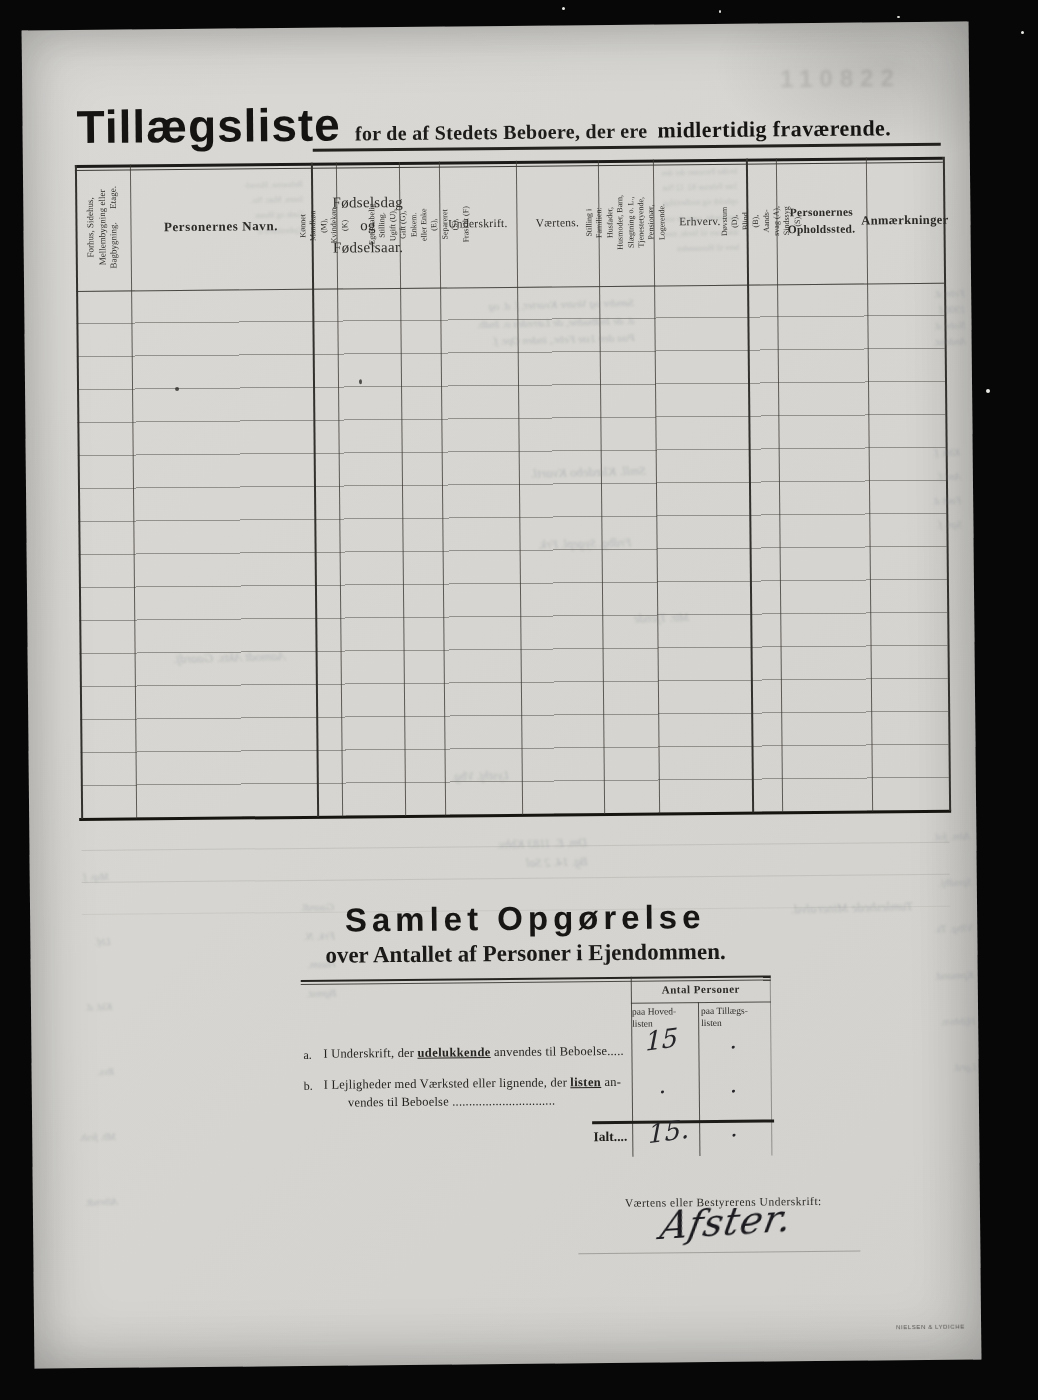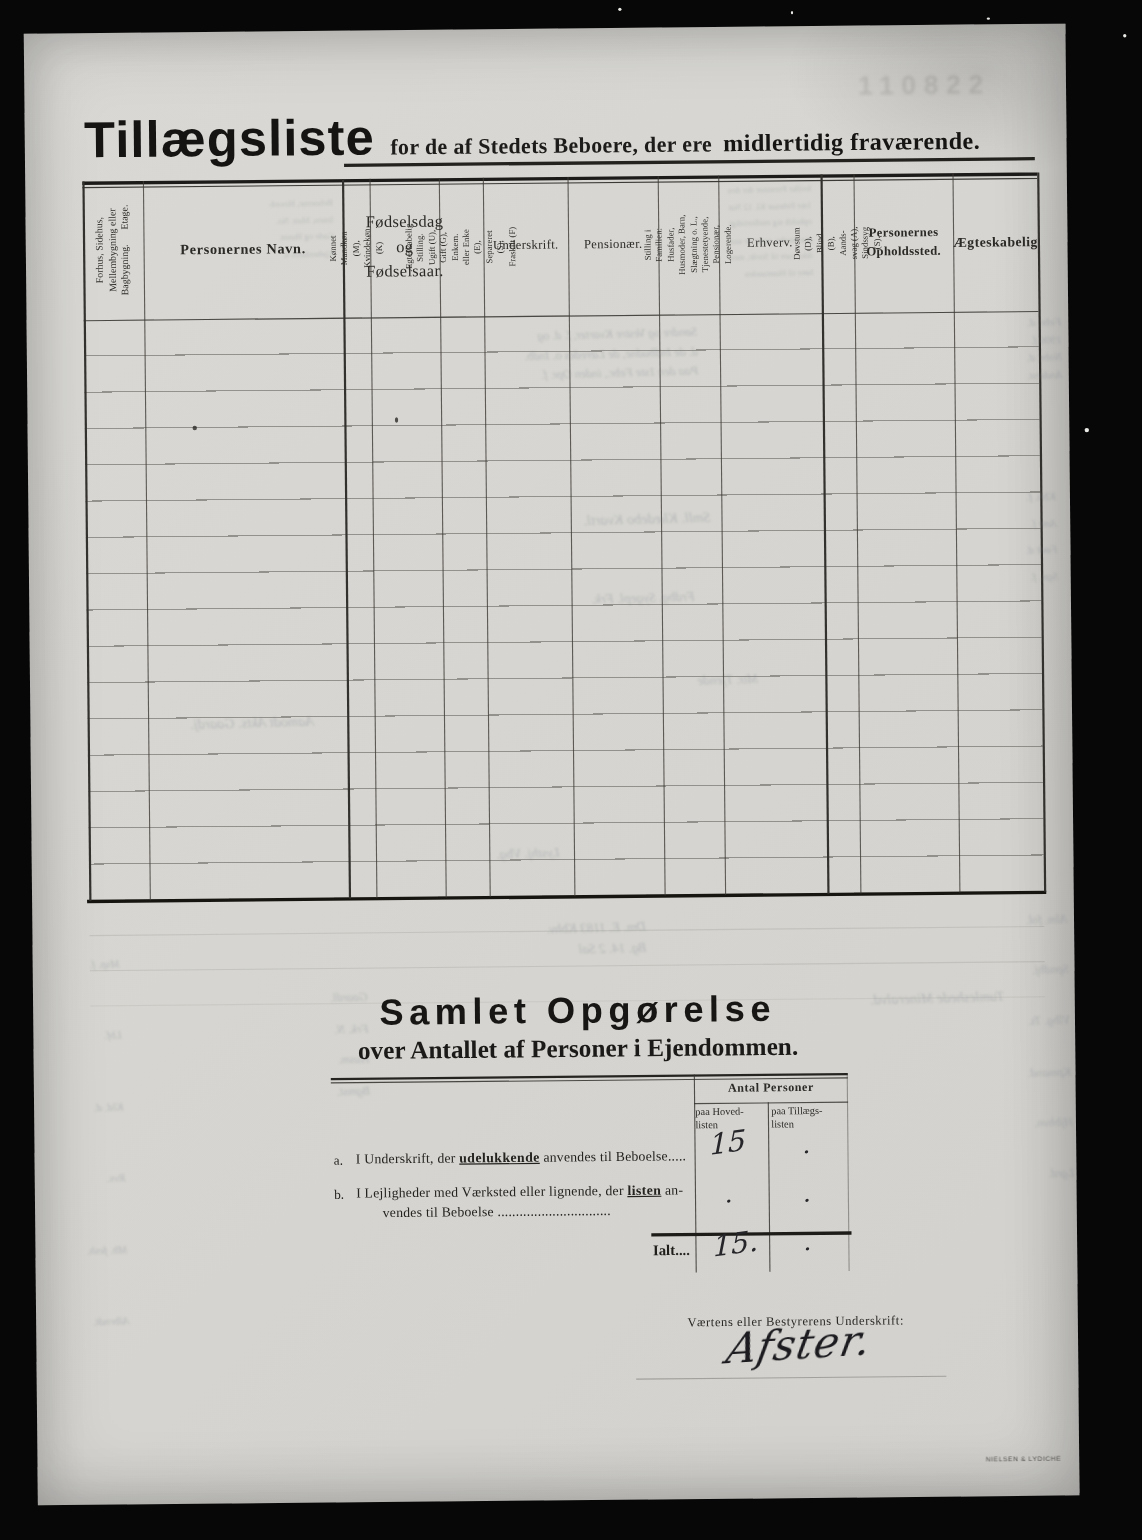"Pensionær." span.h-plain { text: Pensionær -> Værtens }
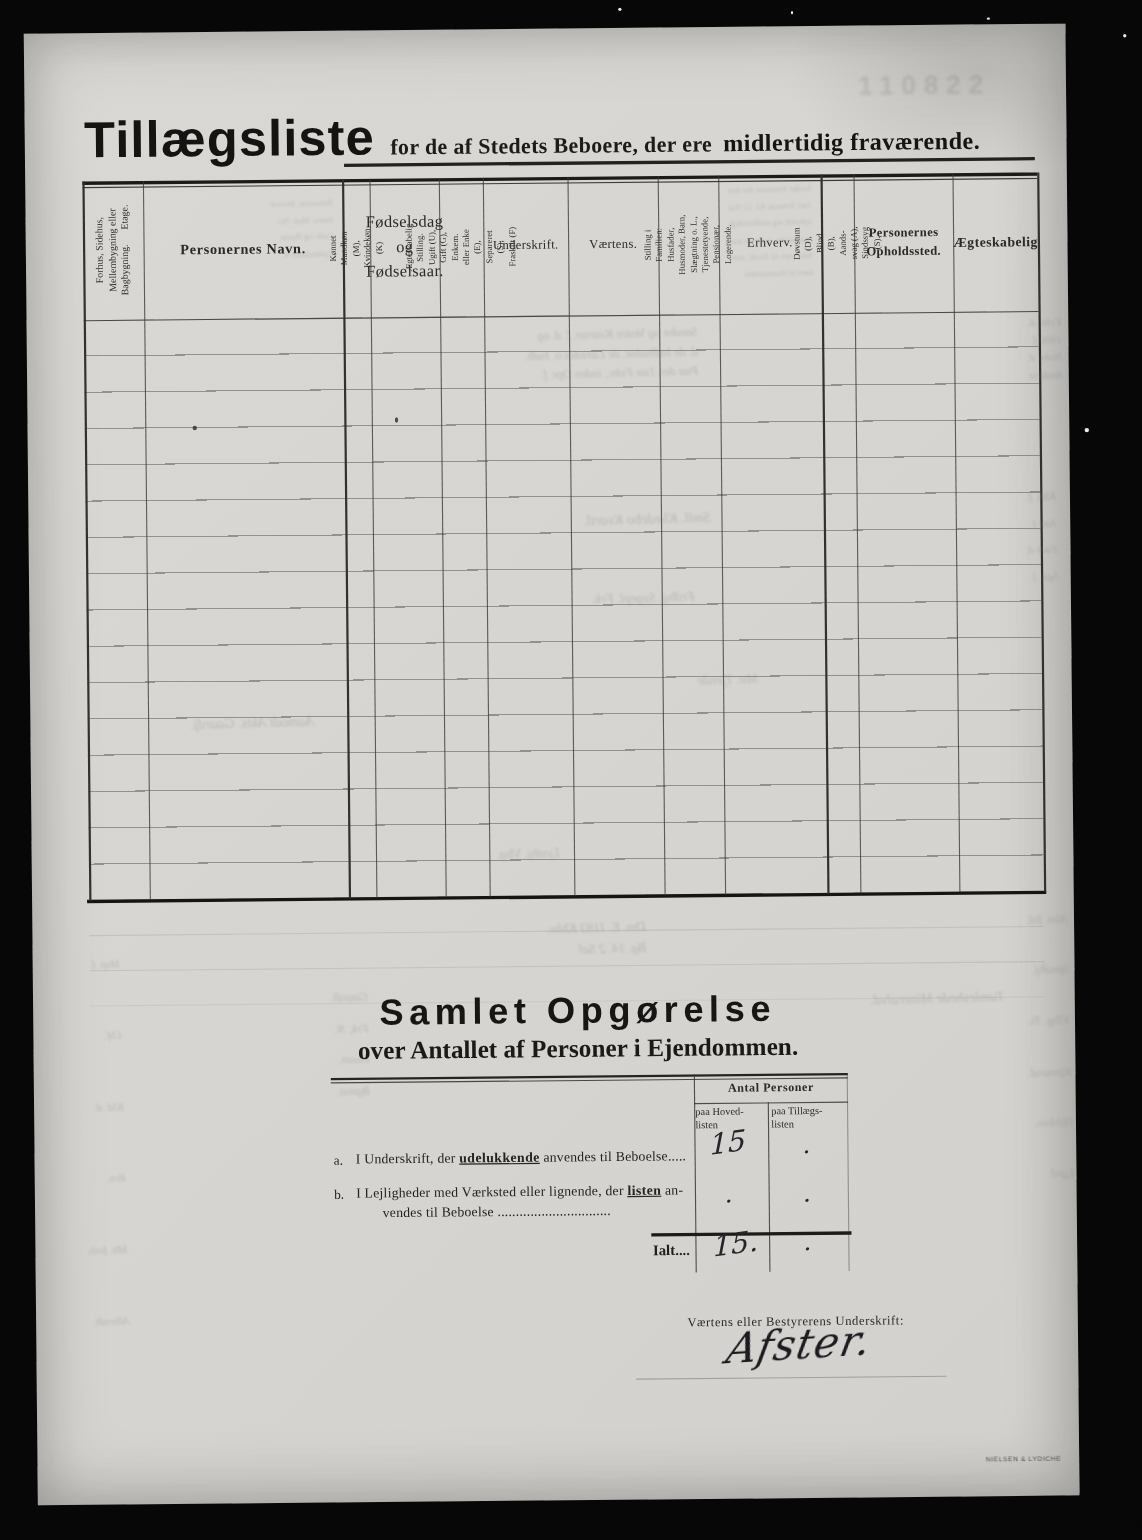"Ægteskabelig" span.h-anm { text: Ægteskabelig -> Anmærkninger }
